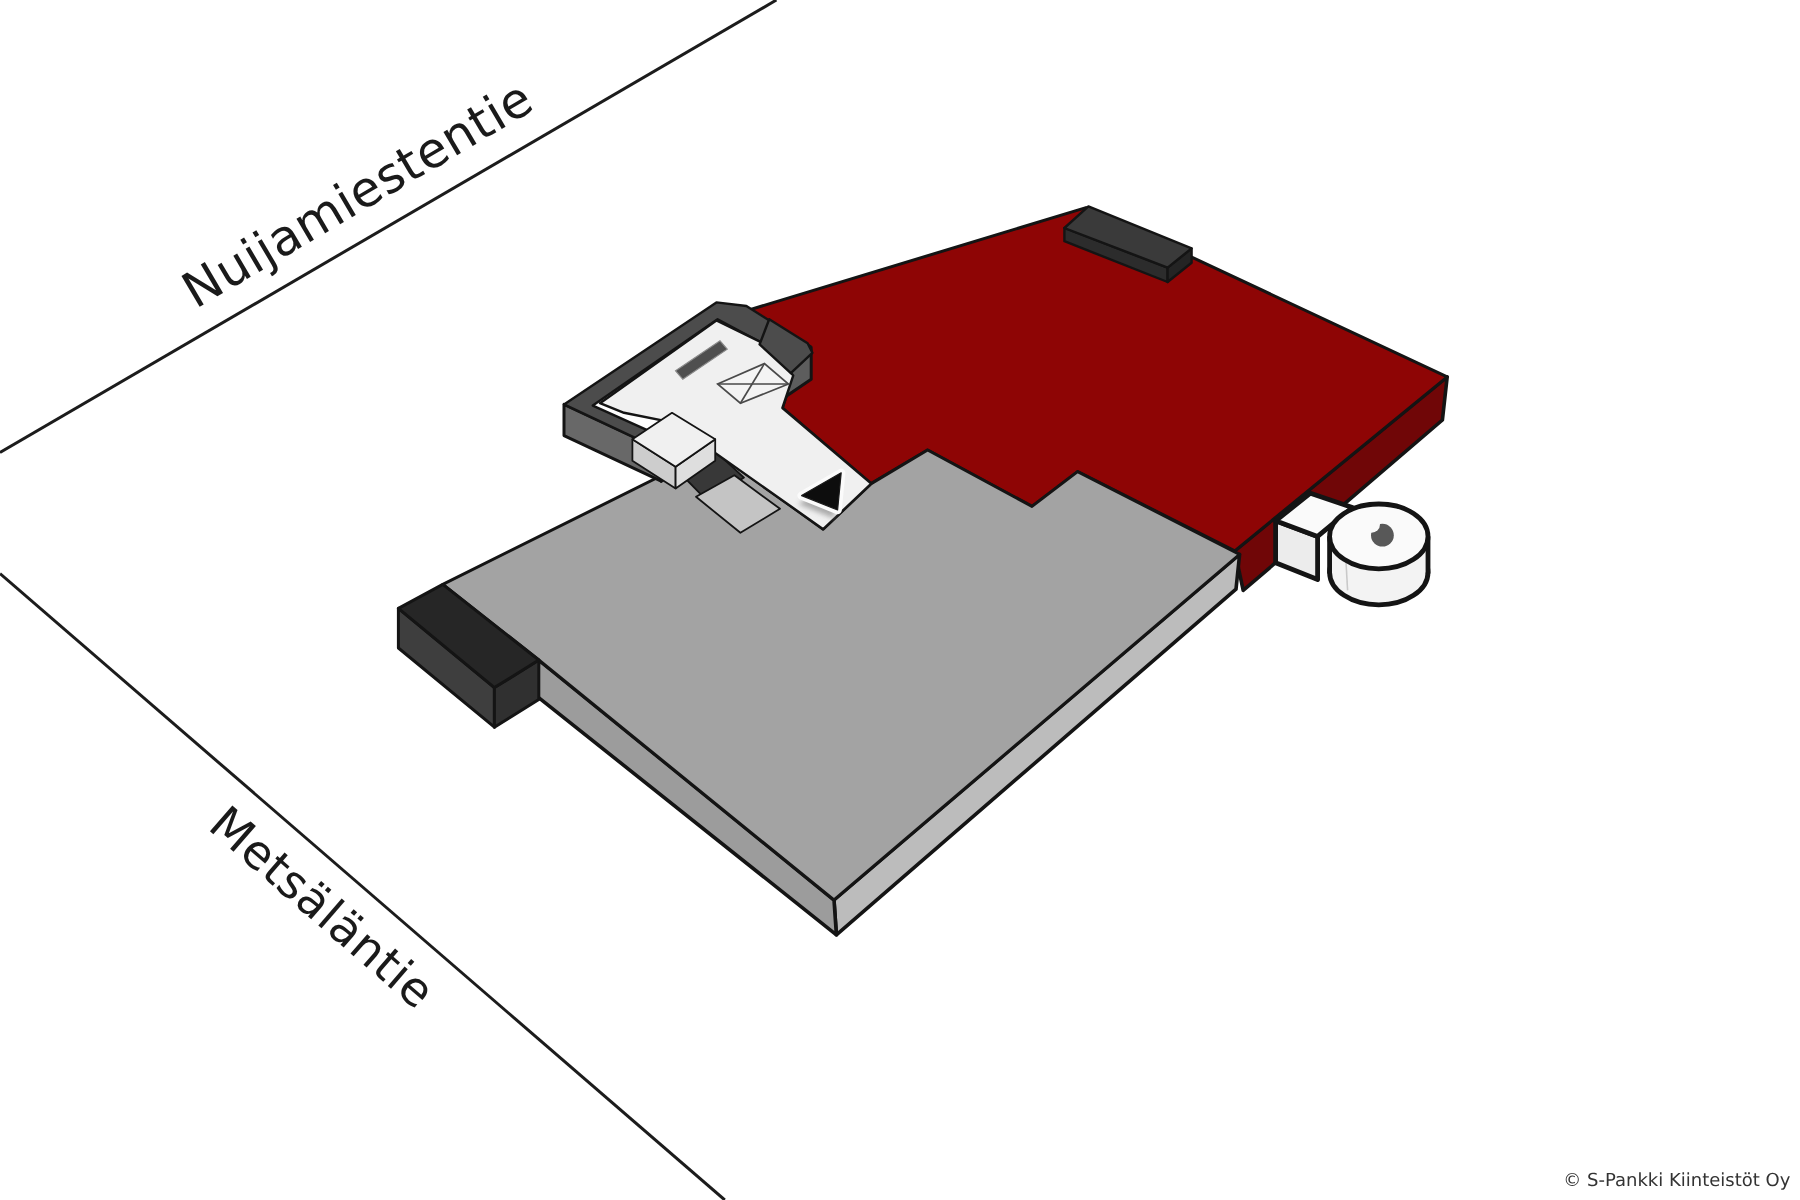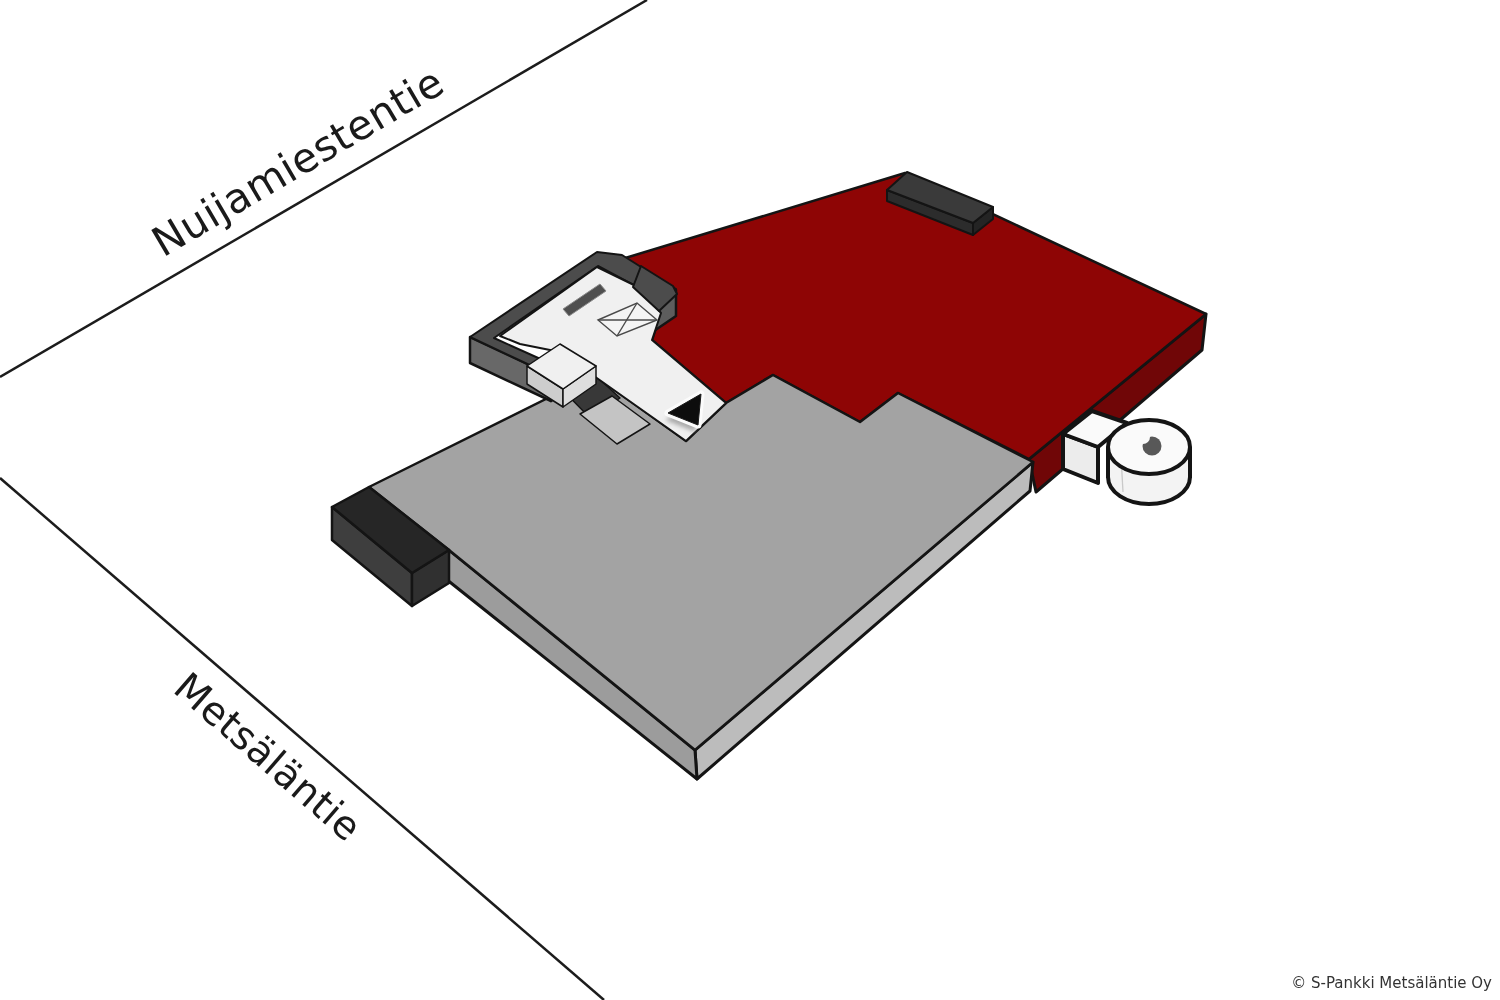"© S-Pankki Metsäläntie Oy" div { text: Metsäläntie -> Kiinteistöt }
